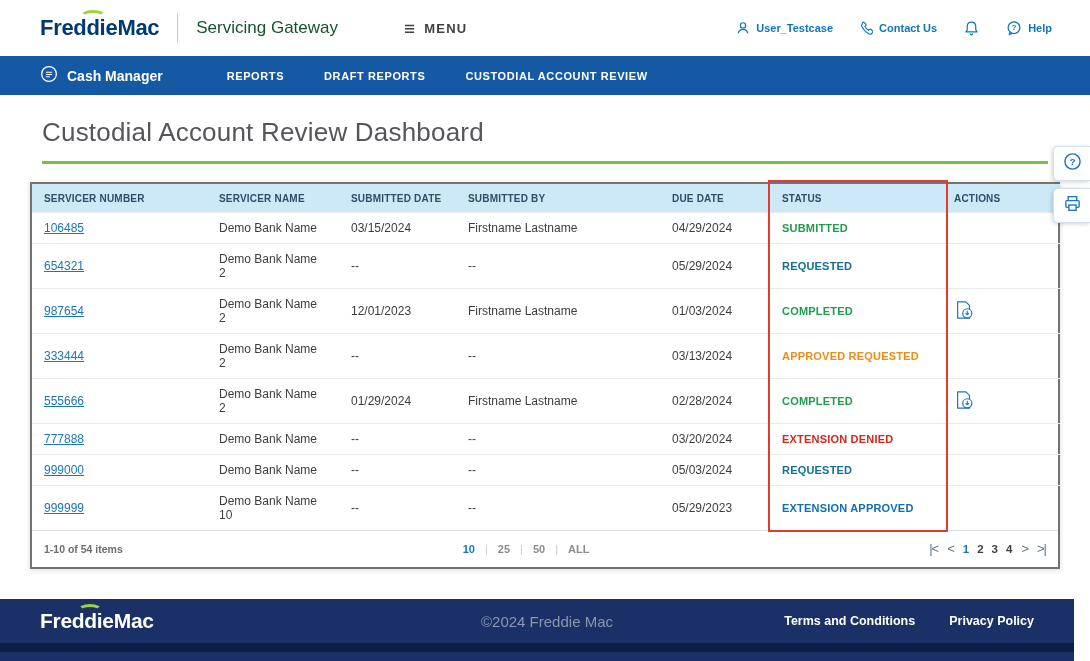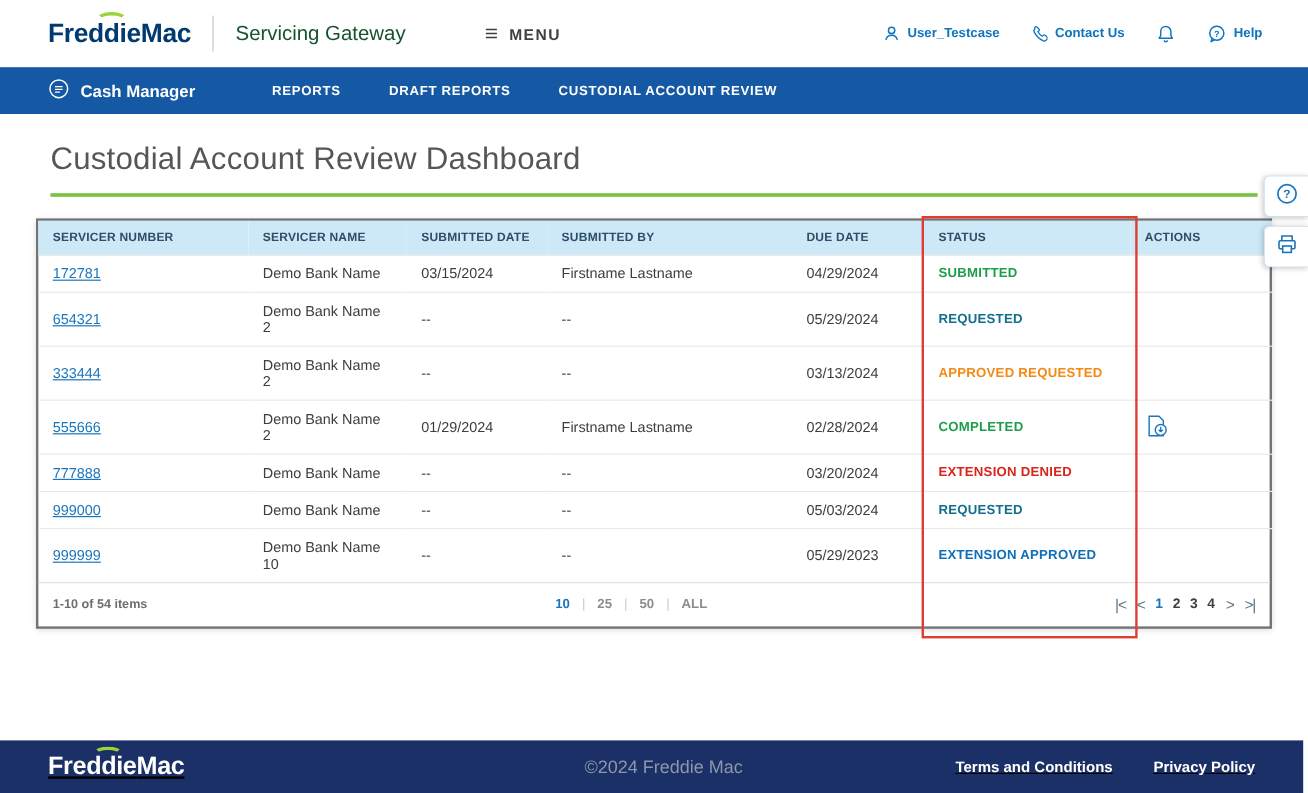"172781" a.link { text: 172781 -> 106485 }
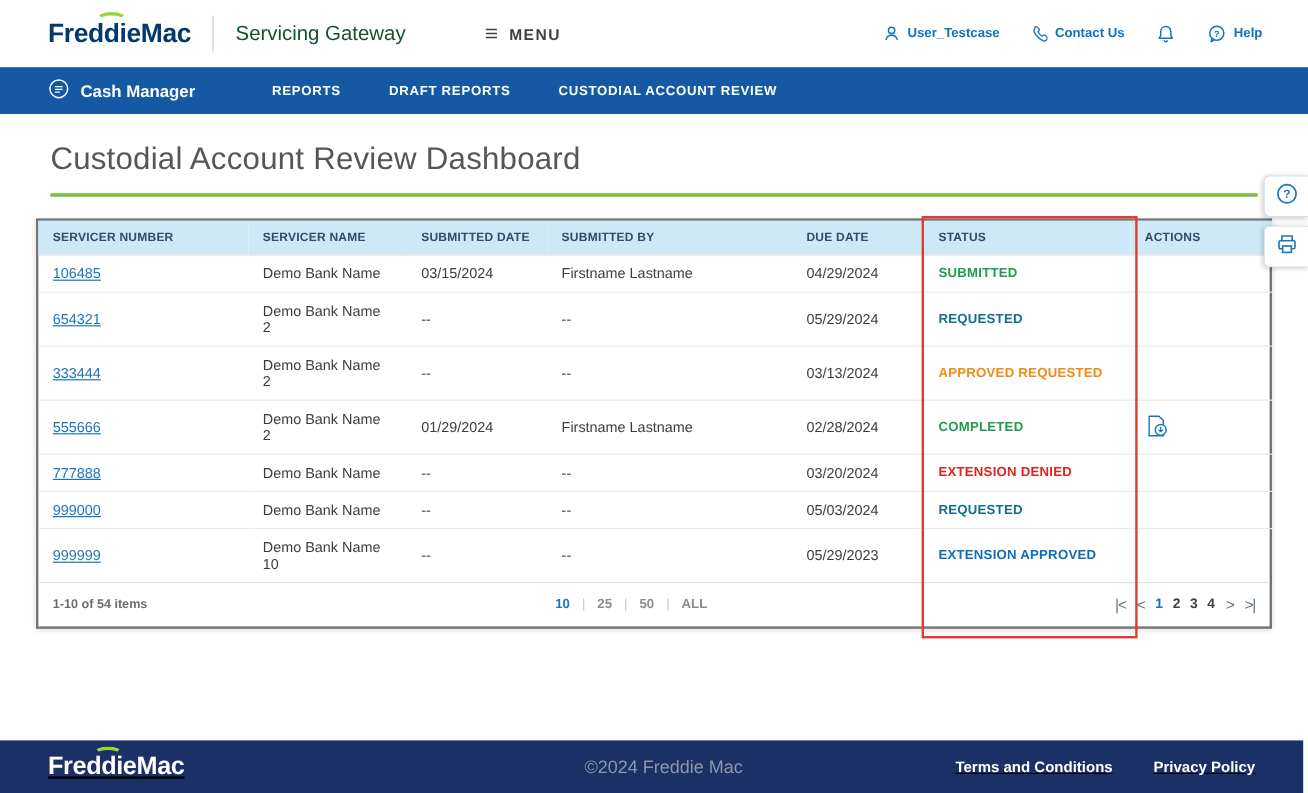"987654" tr { html: none -> <tr> <td> <a>987654</a> </td> <td>Demo Bank Name 2</td> <td>12/01/2023</td> <td>Firstname Lastname</td> <td>01/03/2024</td> <td>COMPLETED</td> <td> <span> <svg> <path></path> <circle></circle> <path></path> </svg> </span> </td> </tr> }
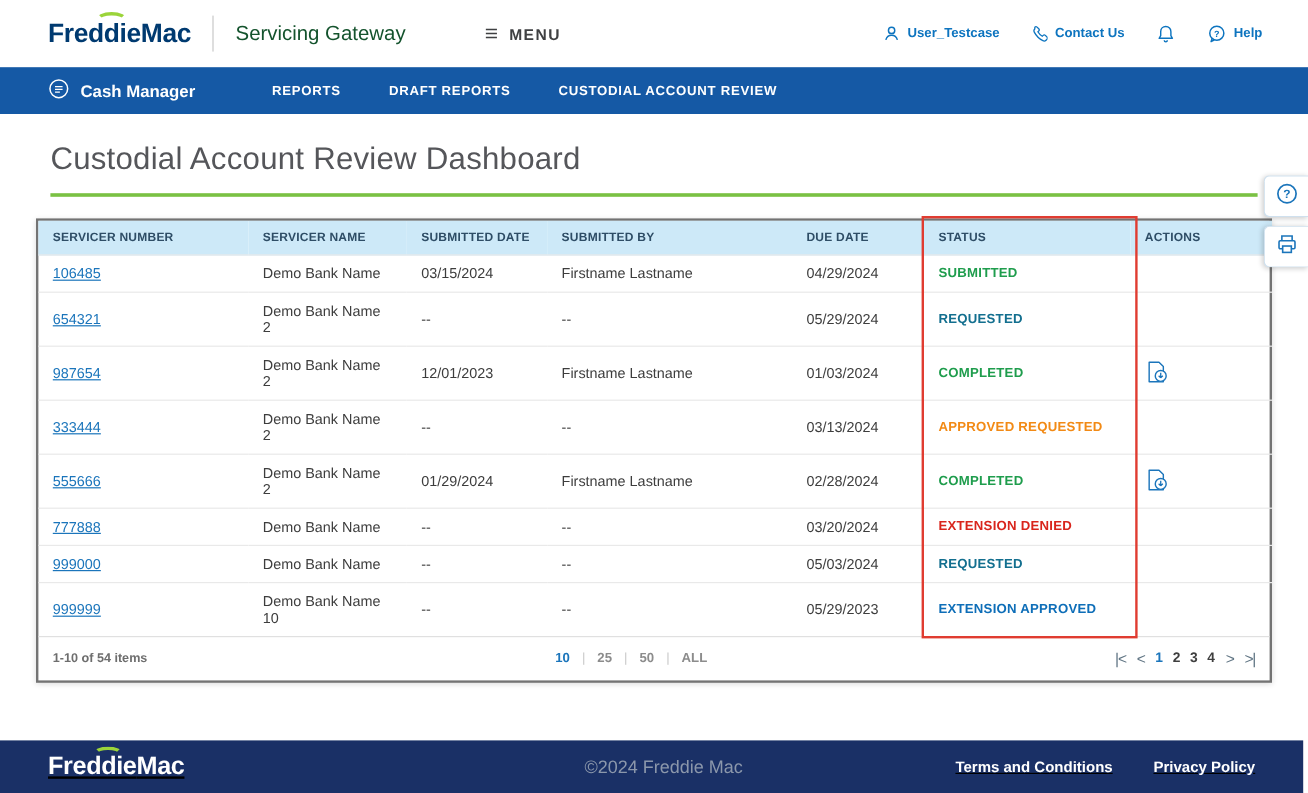"FreddieMac" .footer { height: 44px -> 62px; right: 4px -> 16px; text-decoration: underline -> none }
